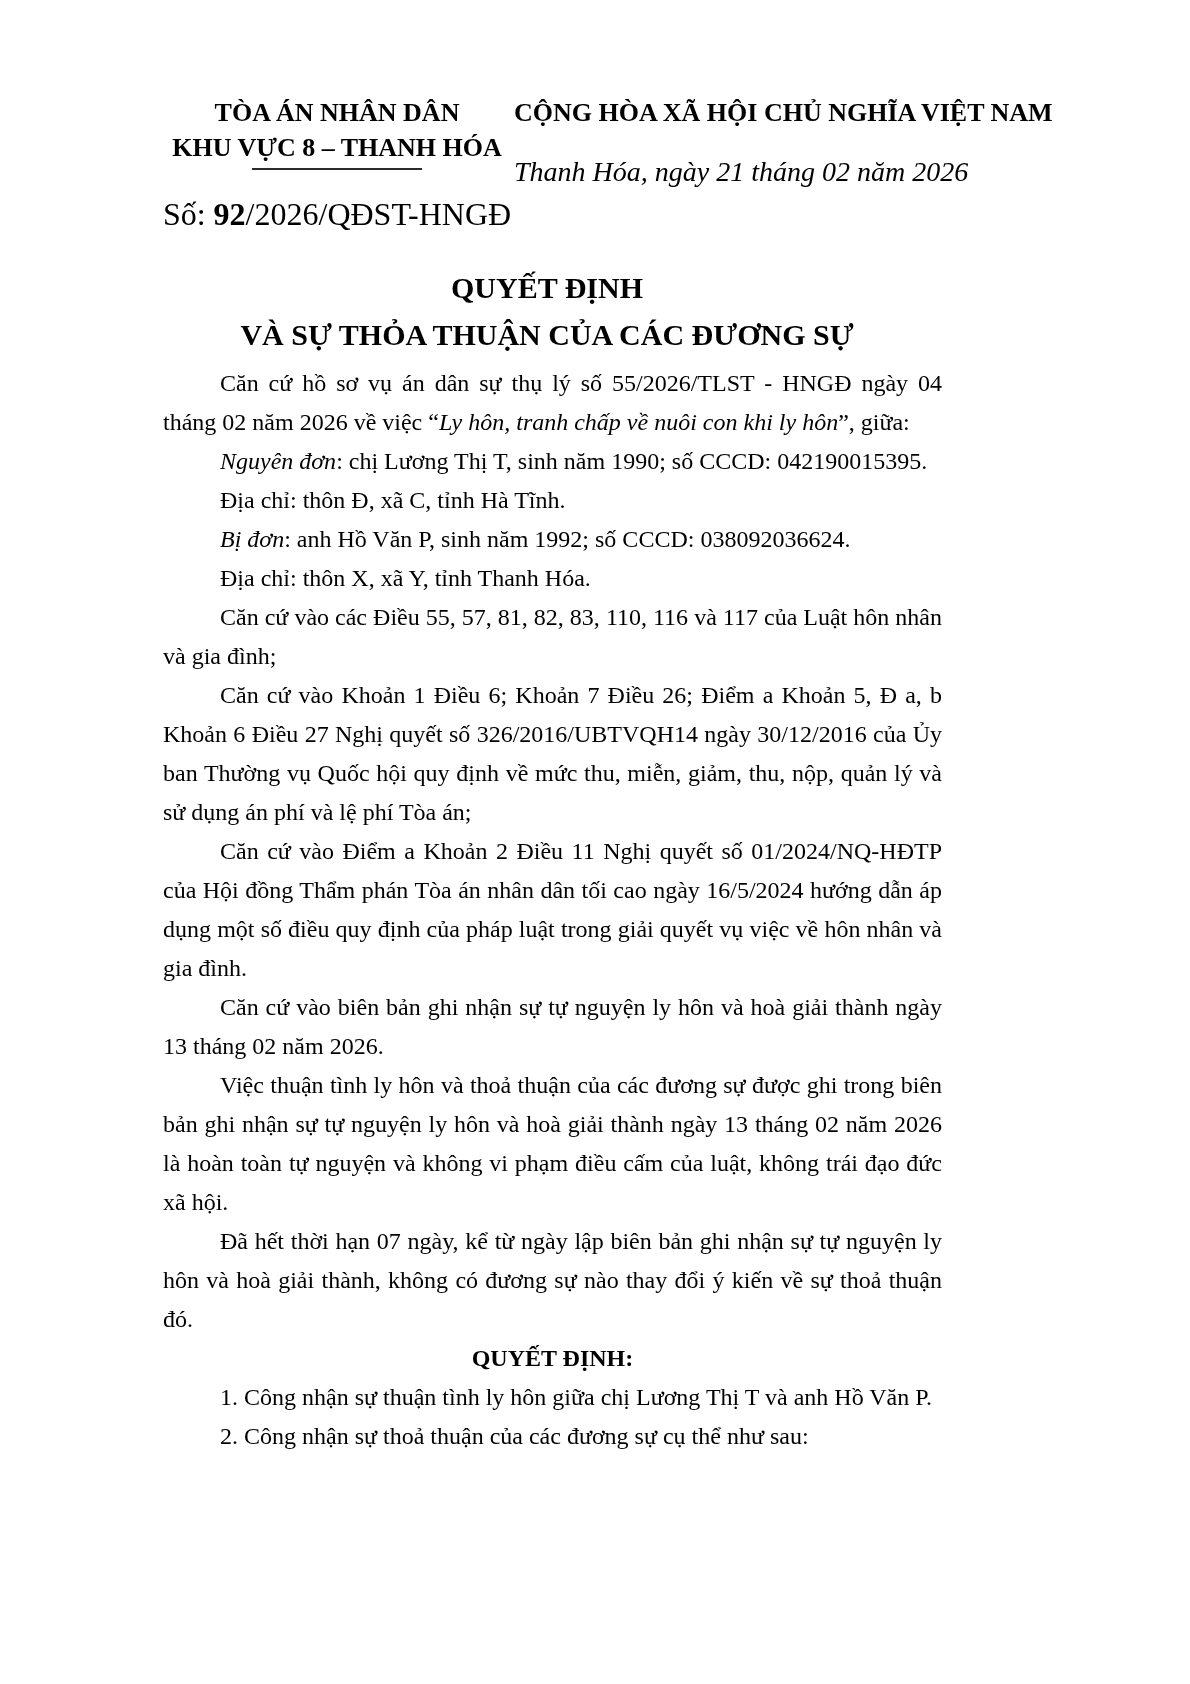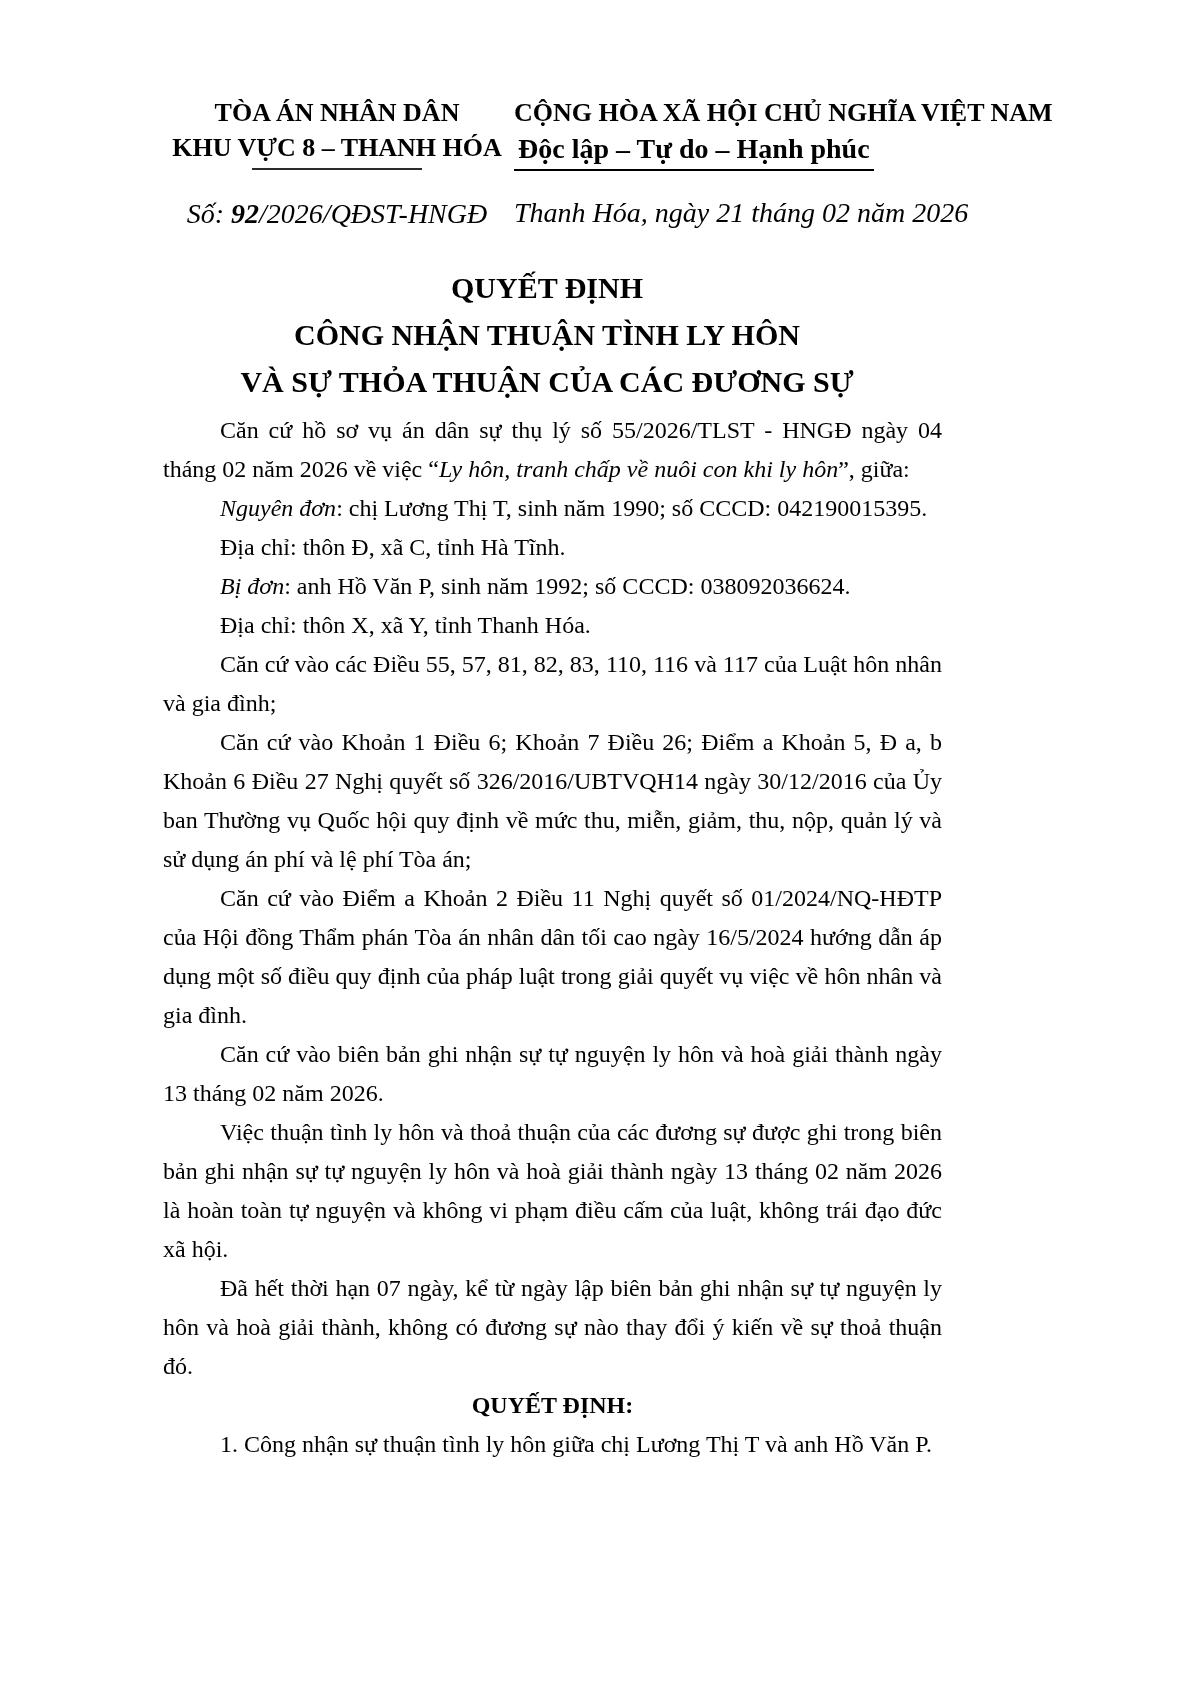"Độc lập – Tự do" div { html: <div><span>Độc lập – Tự do – Hạnh phúc</span></div> -> none }
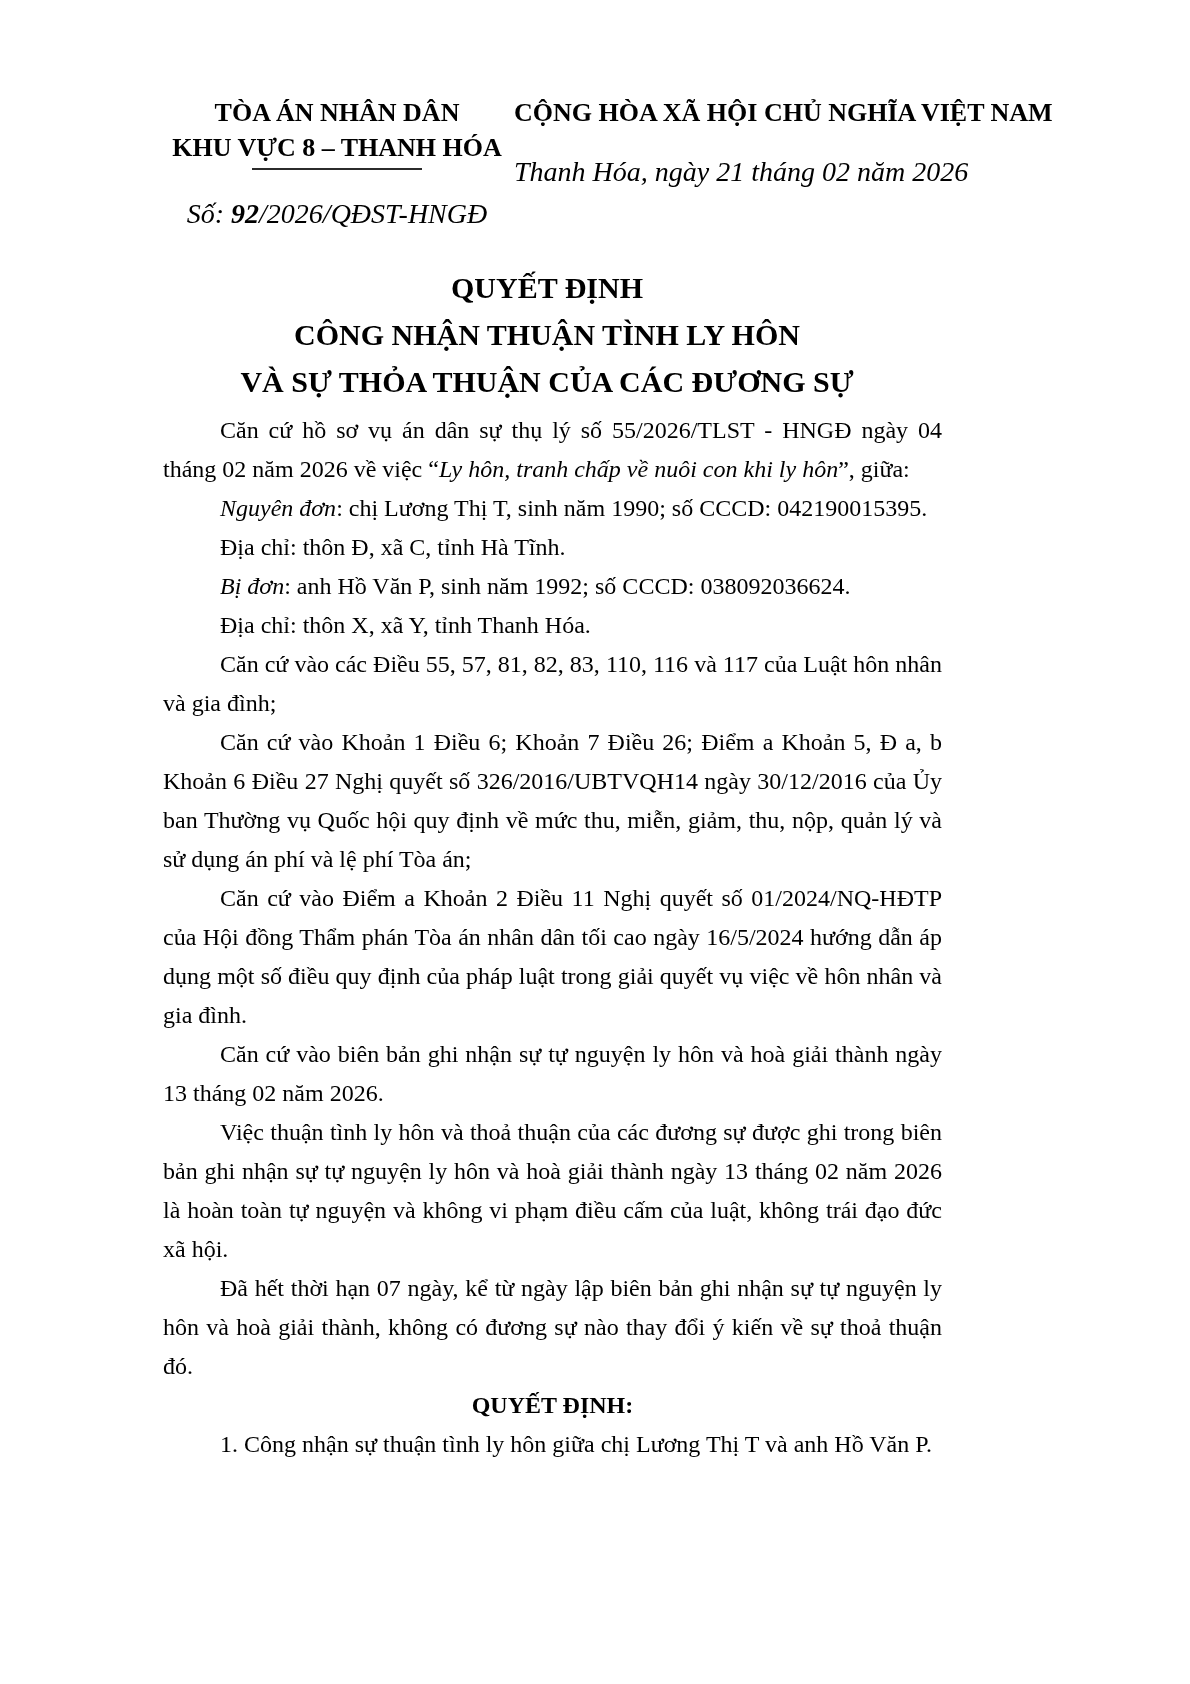"Số: 92/2026/QĐST-HNGĐ" .doc-number { font-size: 28px -> 32px; font-style: italic -> none }
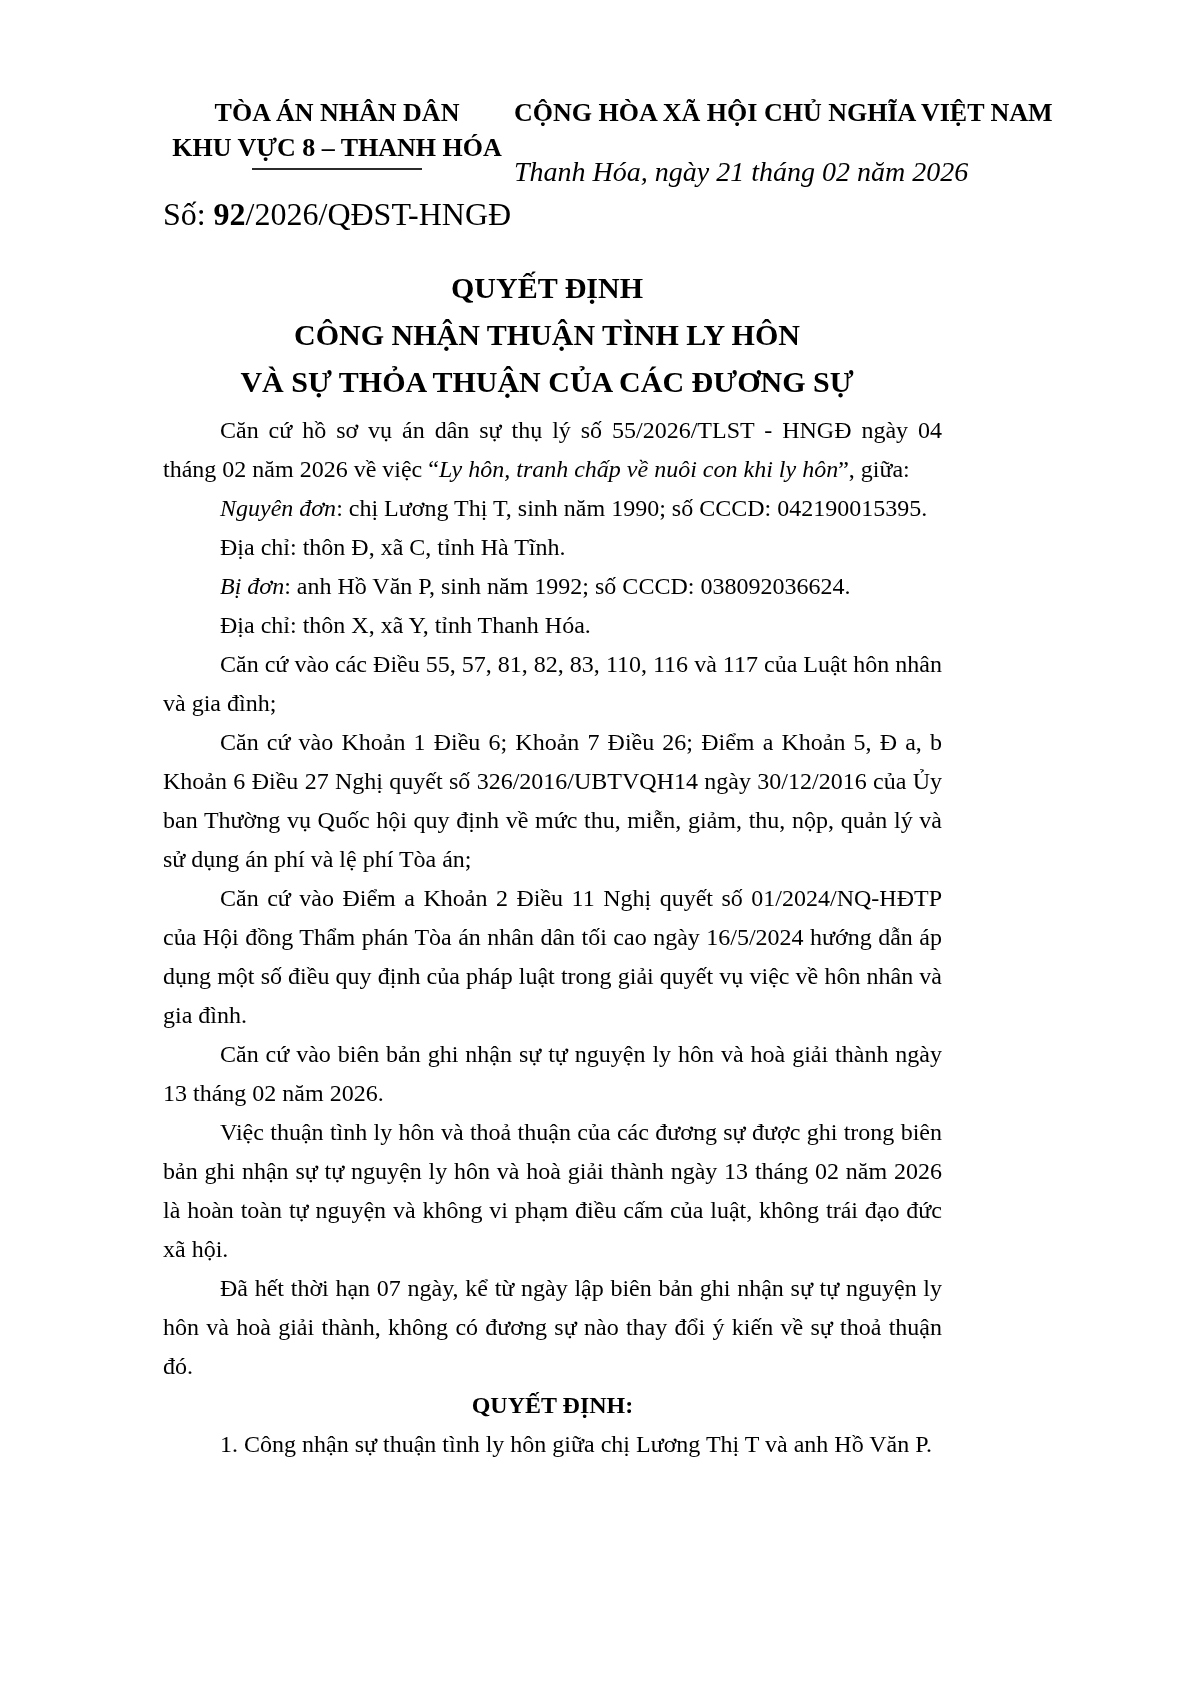"CÔNG NHẬN THUẬN TÌNH LY" div.title-line { html: <div>CÔNG NHẬN THUẬN TÌNH LY HÔN</div> -> none }
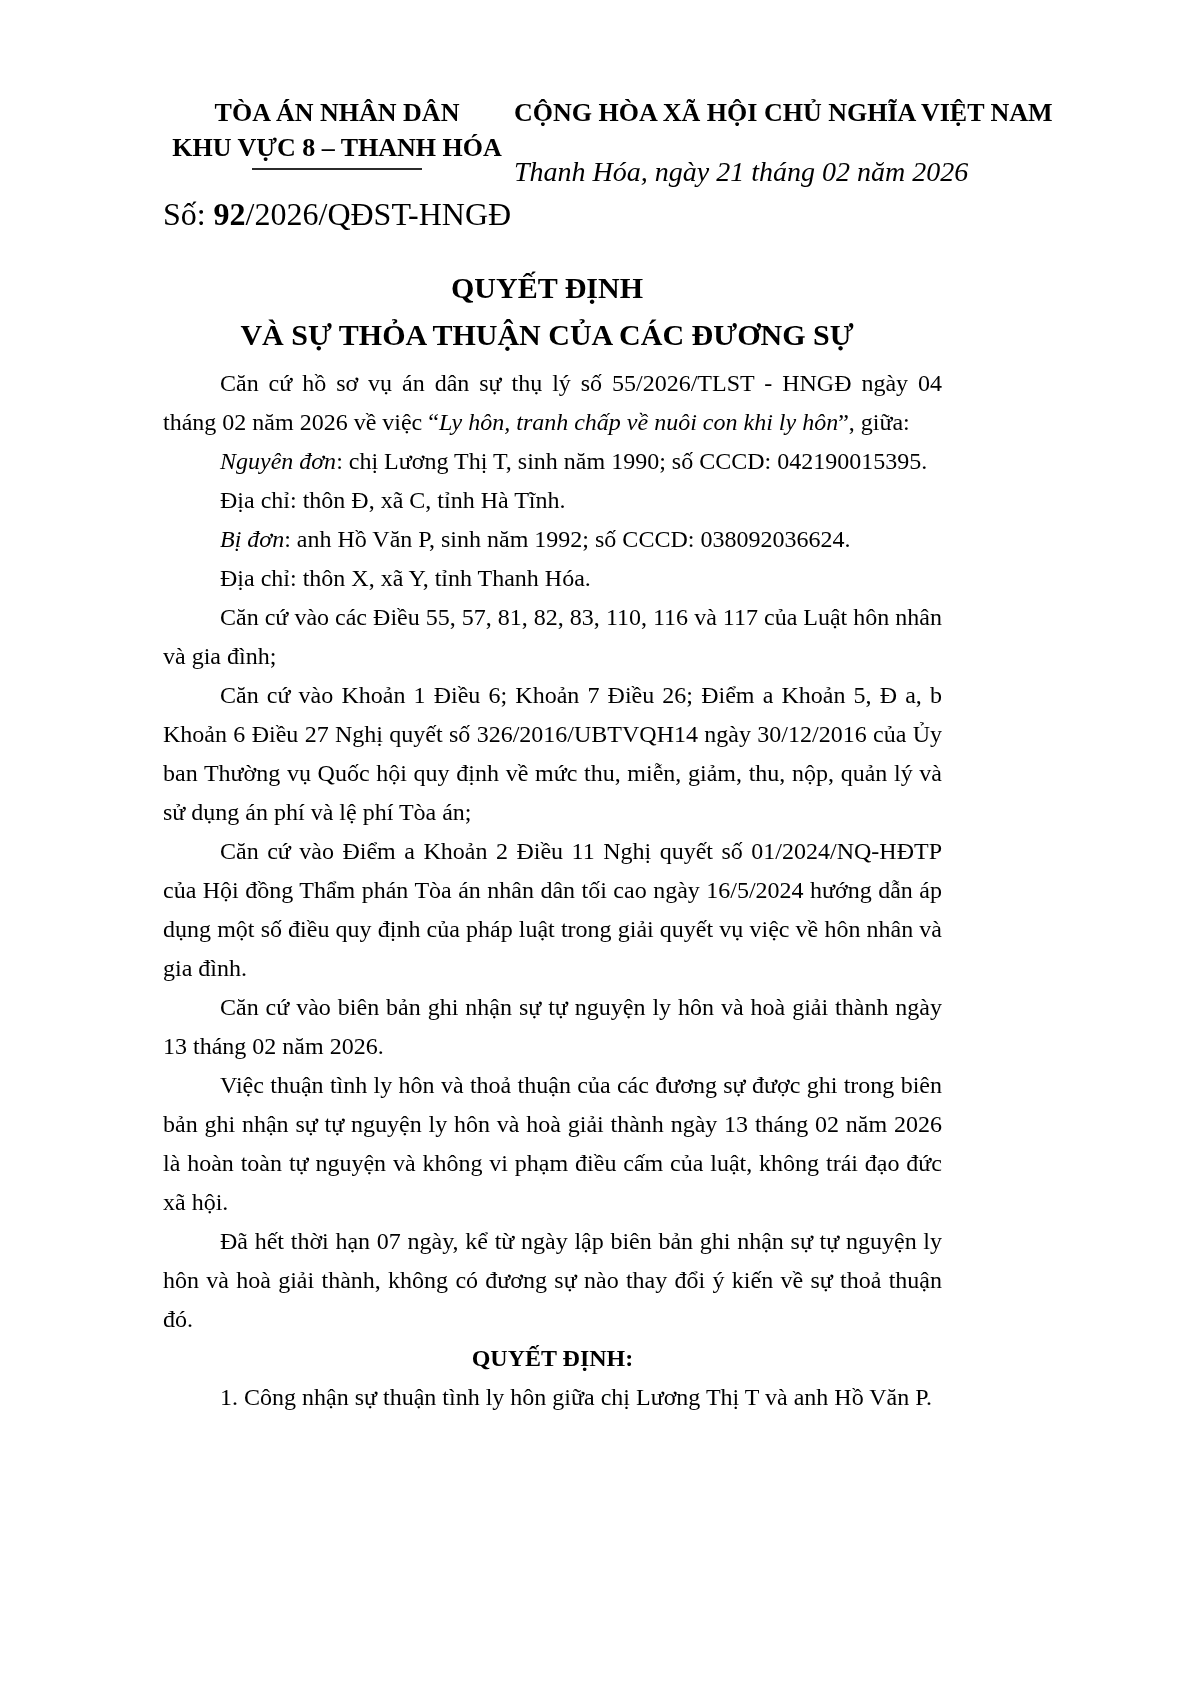"2. Công nhận sự thoả" p { html: none -> <p>2. Công nhận sự thoả thuận của các đương sự cụ thể như sau:</p> }
